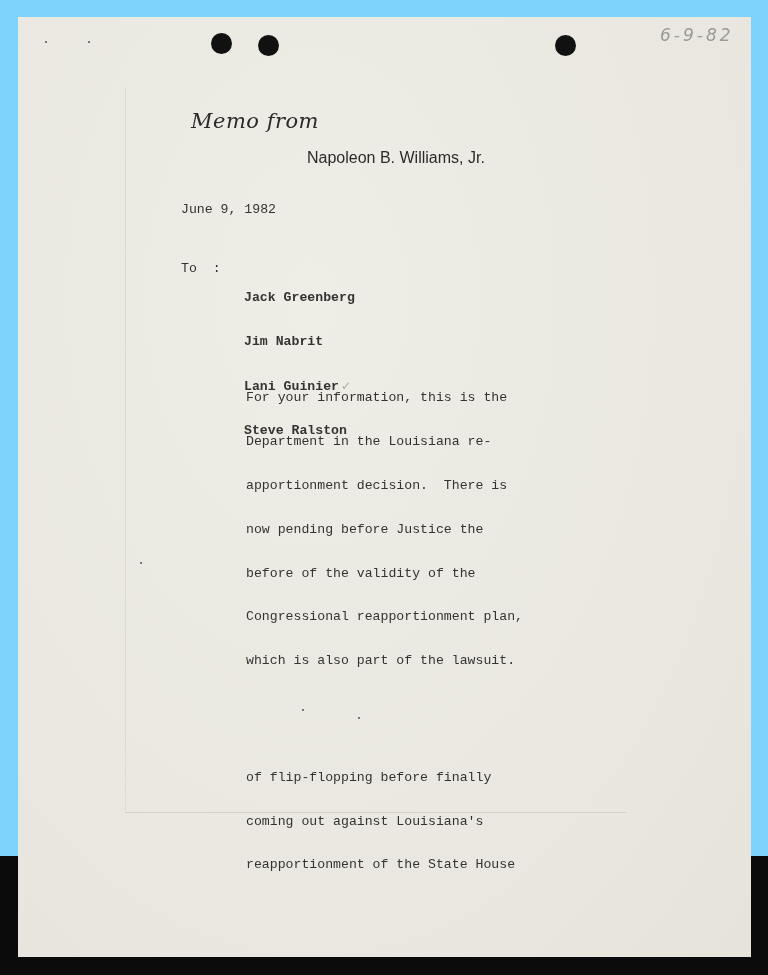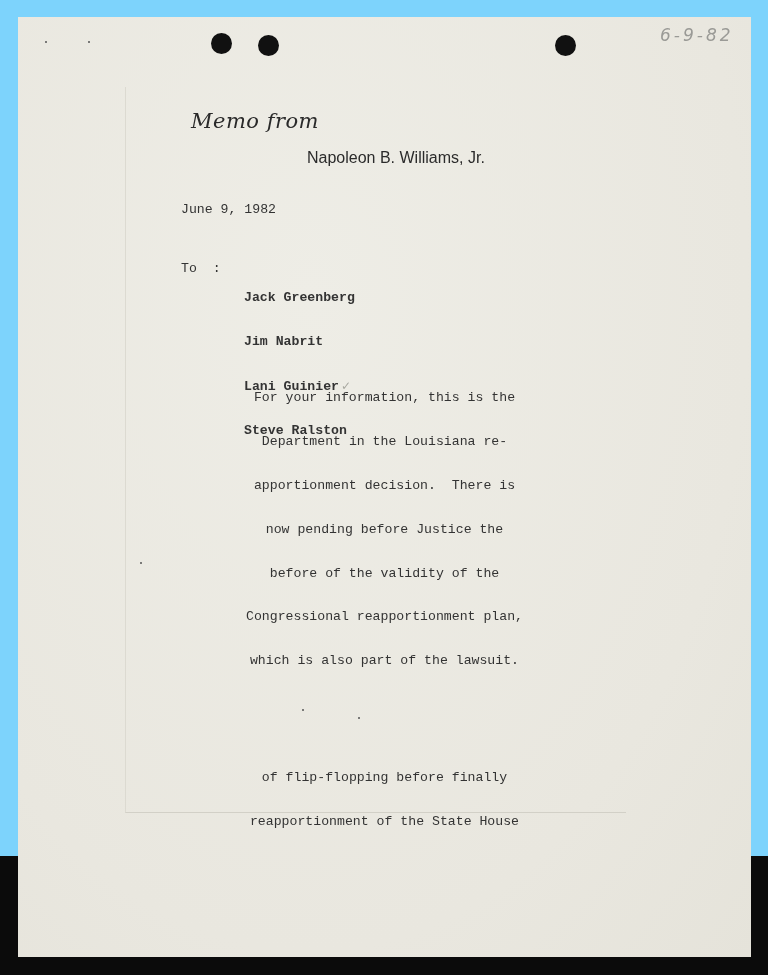"For your information, this is" .para { text-align: center -> none }
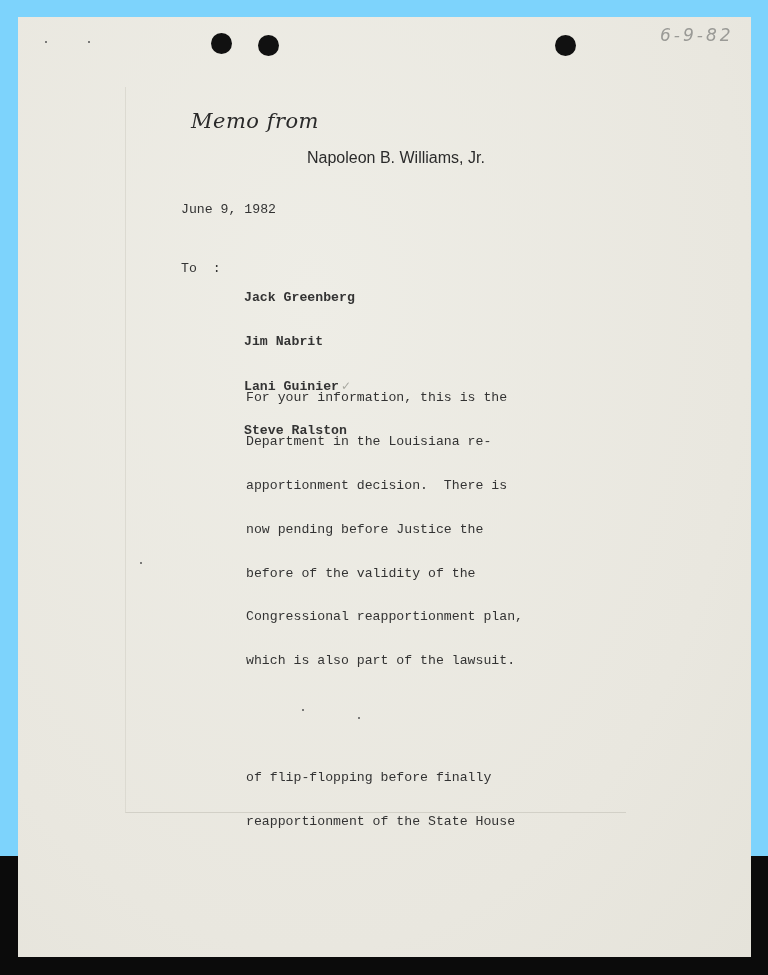"coming out against Louisiana's" div { html: none -> <div>coming out against Louisiana's</div> }
